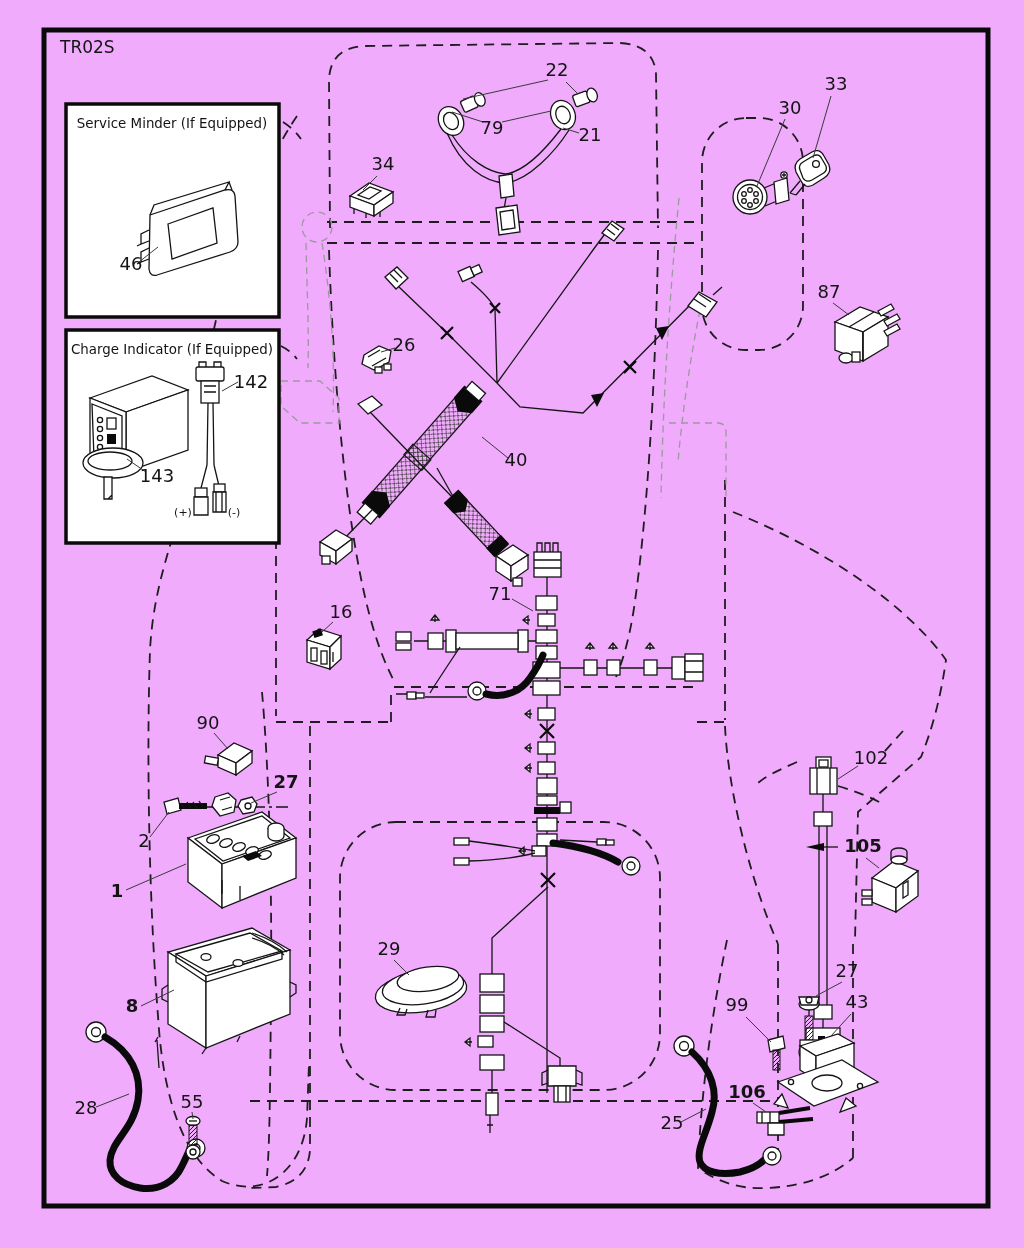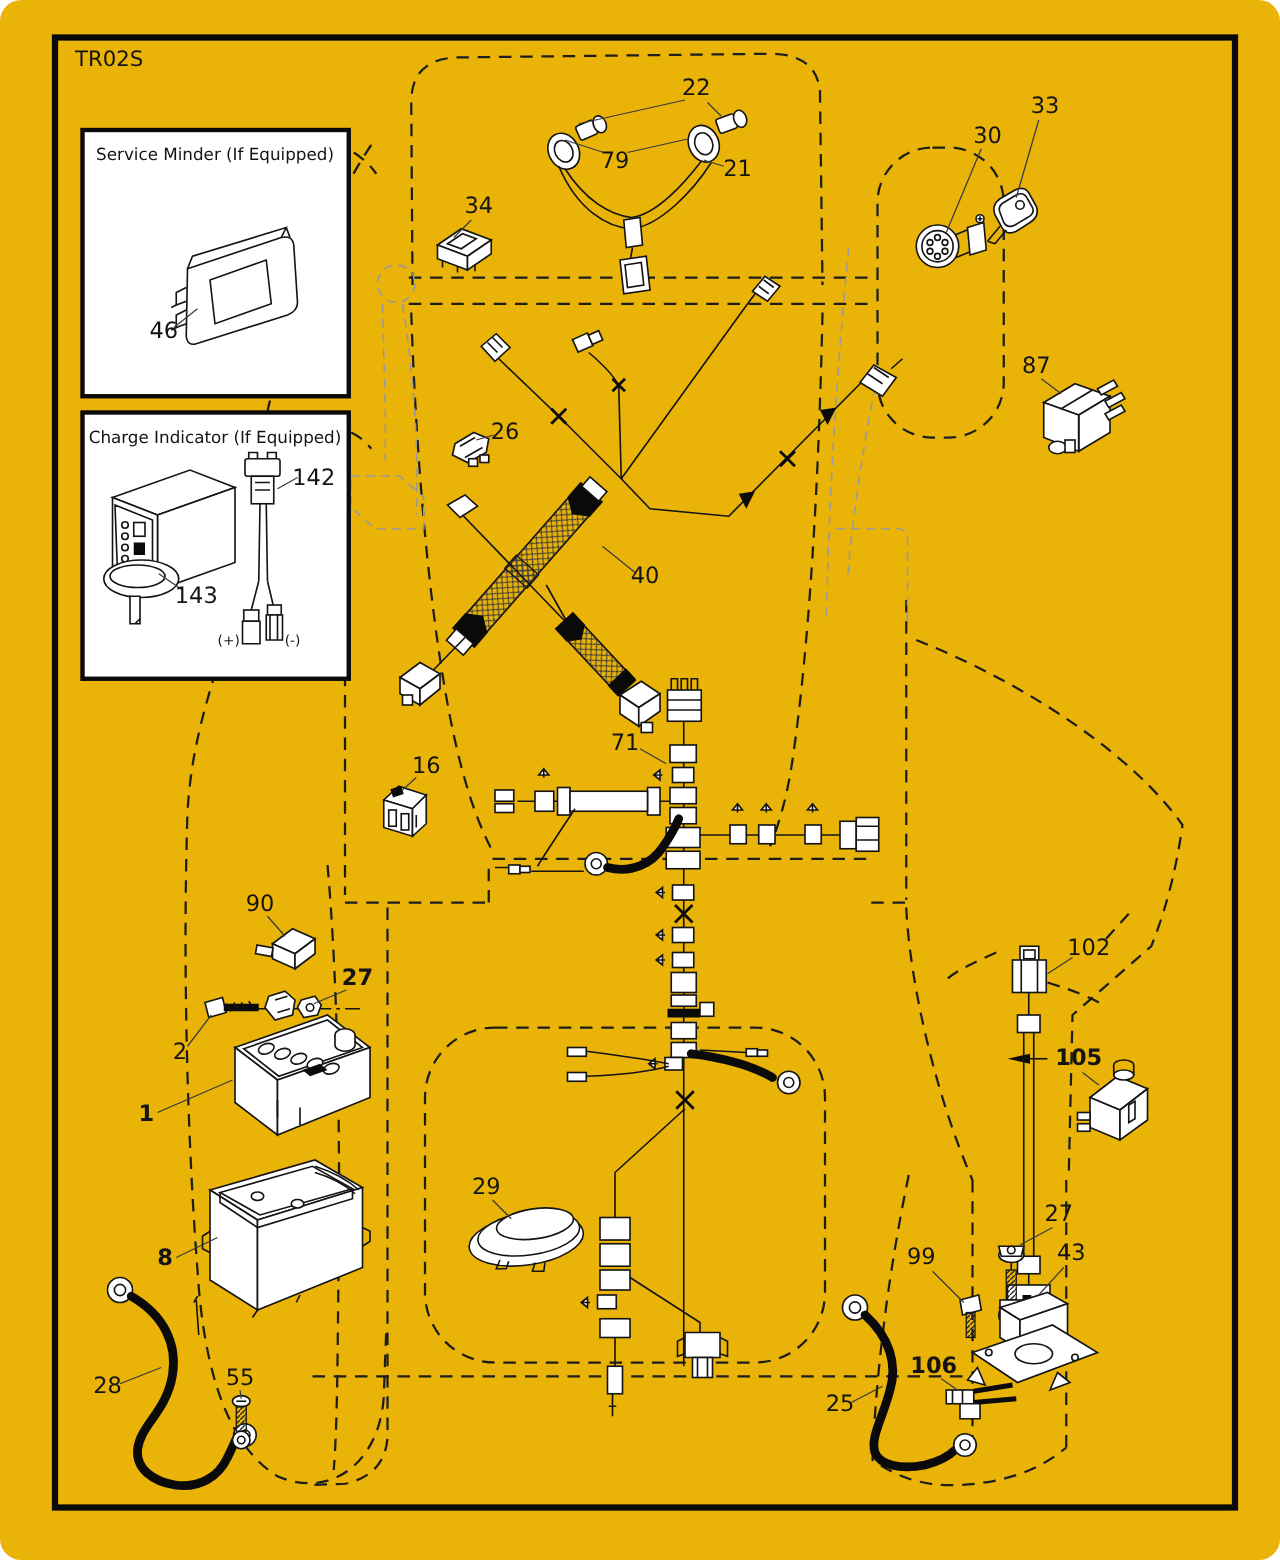"TR02S" #stage { background: #eab308 -> #f0abfc; border-radius: 17px -> none }
